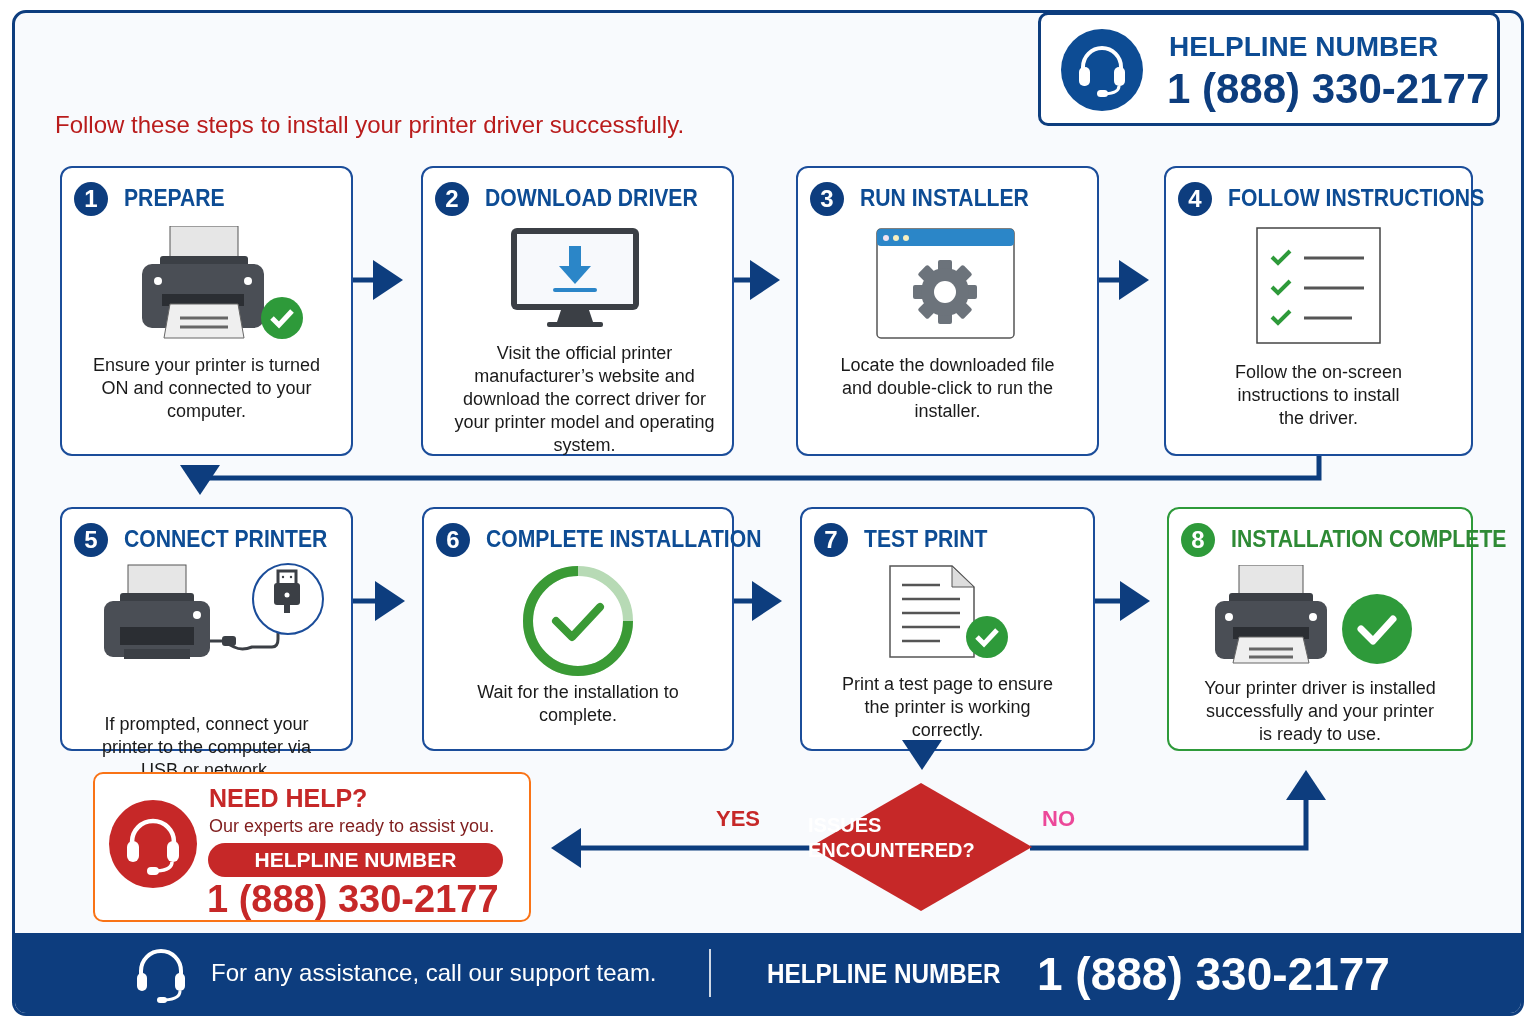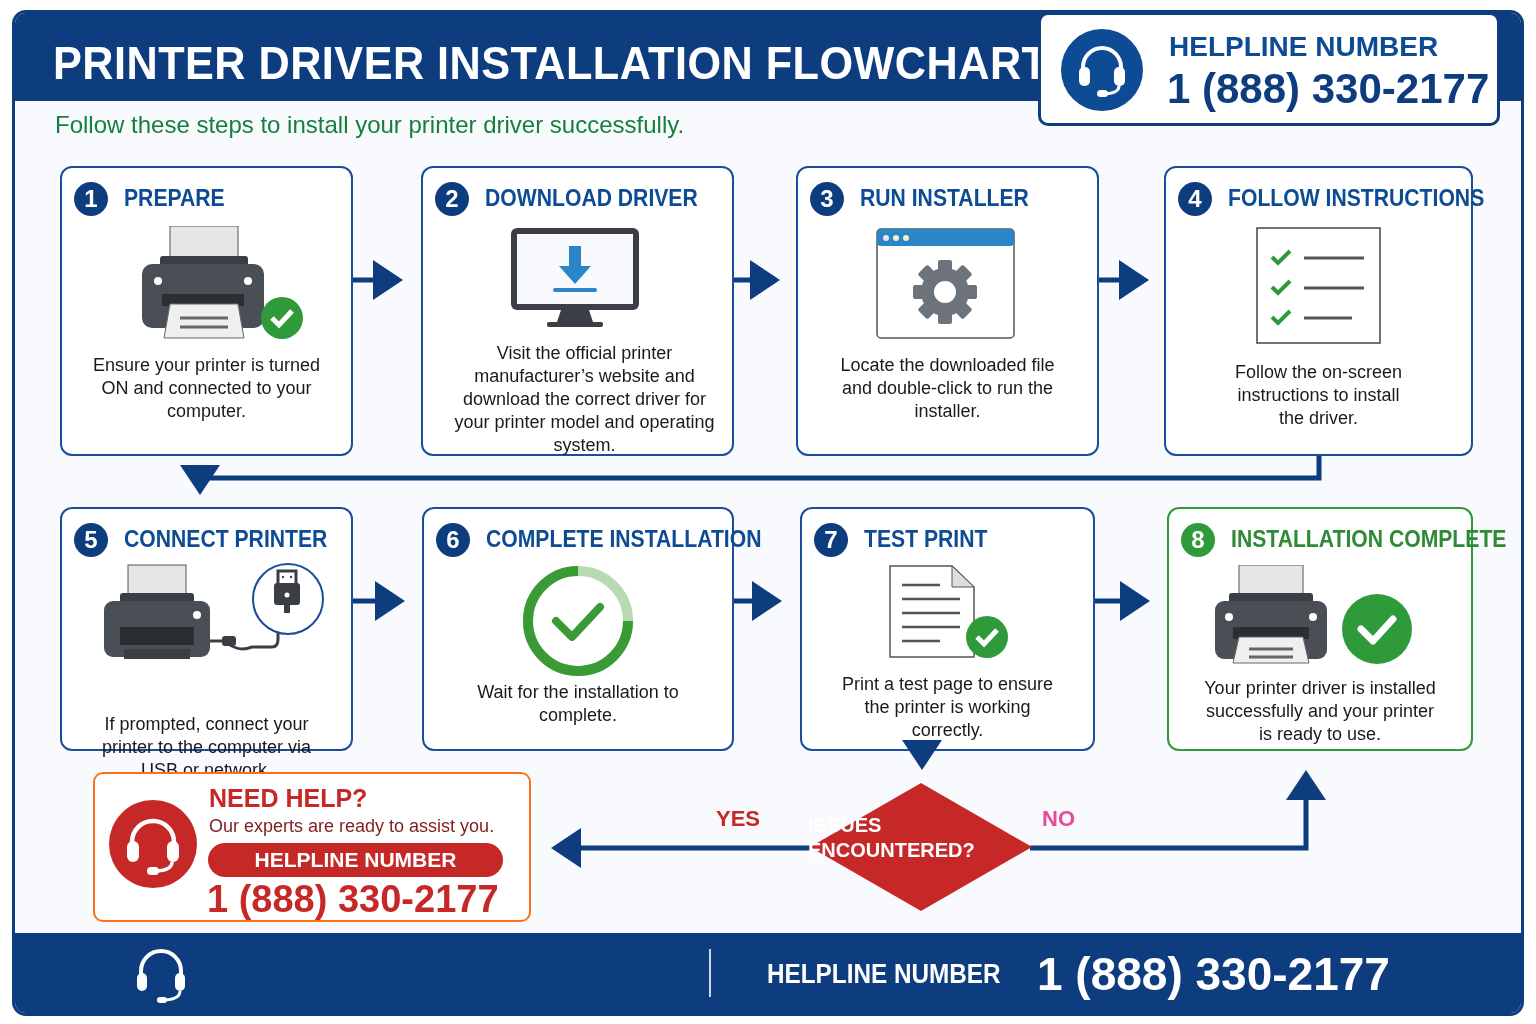"PRINTER DRIVER INSTALLATION FLOWCHART" div.header-band { html: <div> <div>PRINTER DRIVER INSTALLATION FLOWCHART</div> </div> -> none }
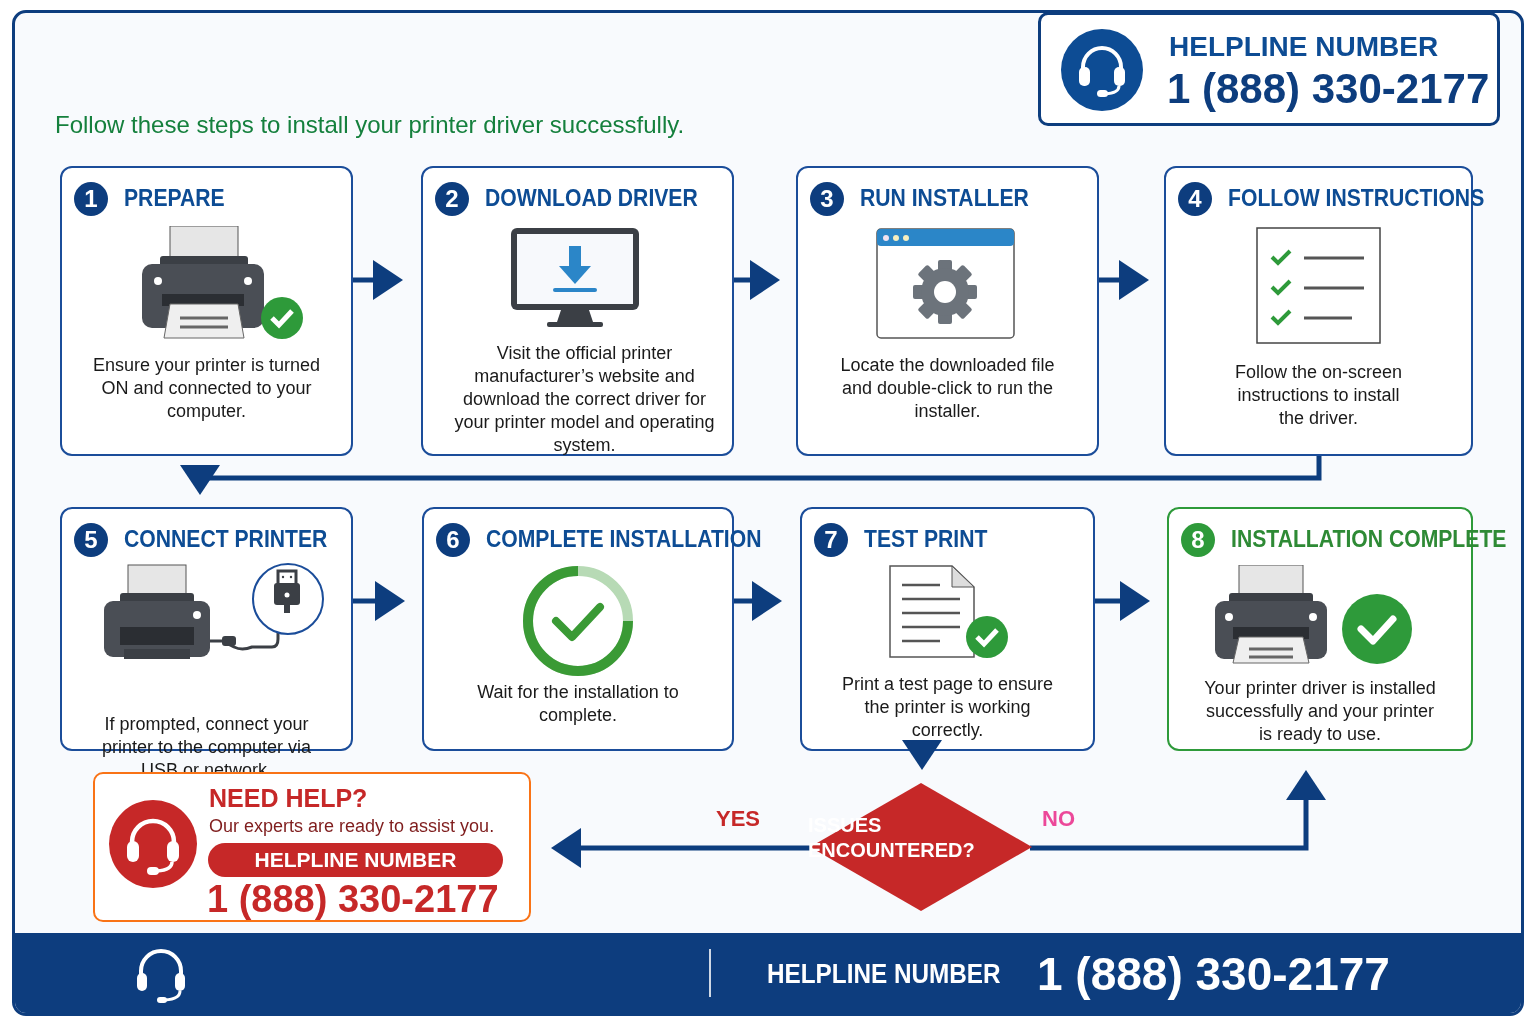"Follow these steps to install" .subtitle { color: #15803d -> #b91c1c }
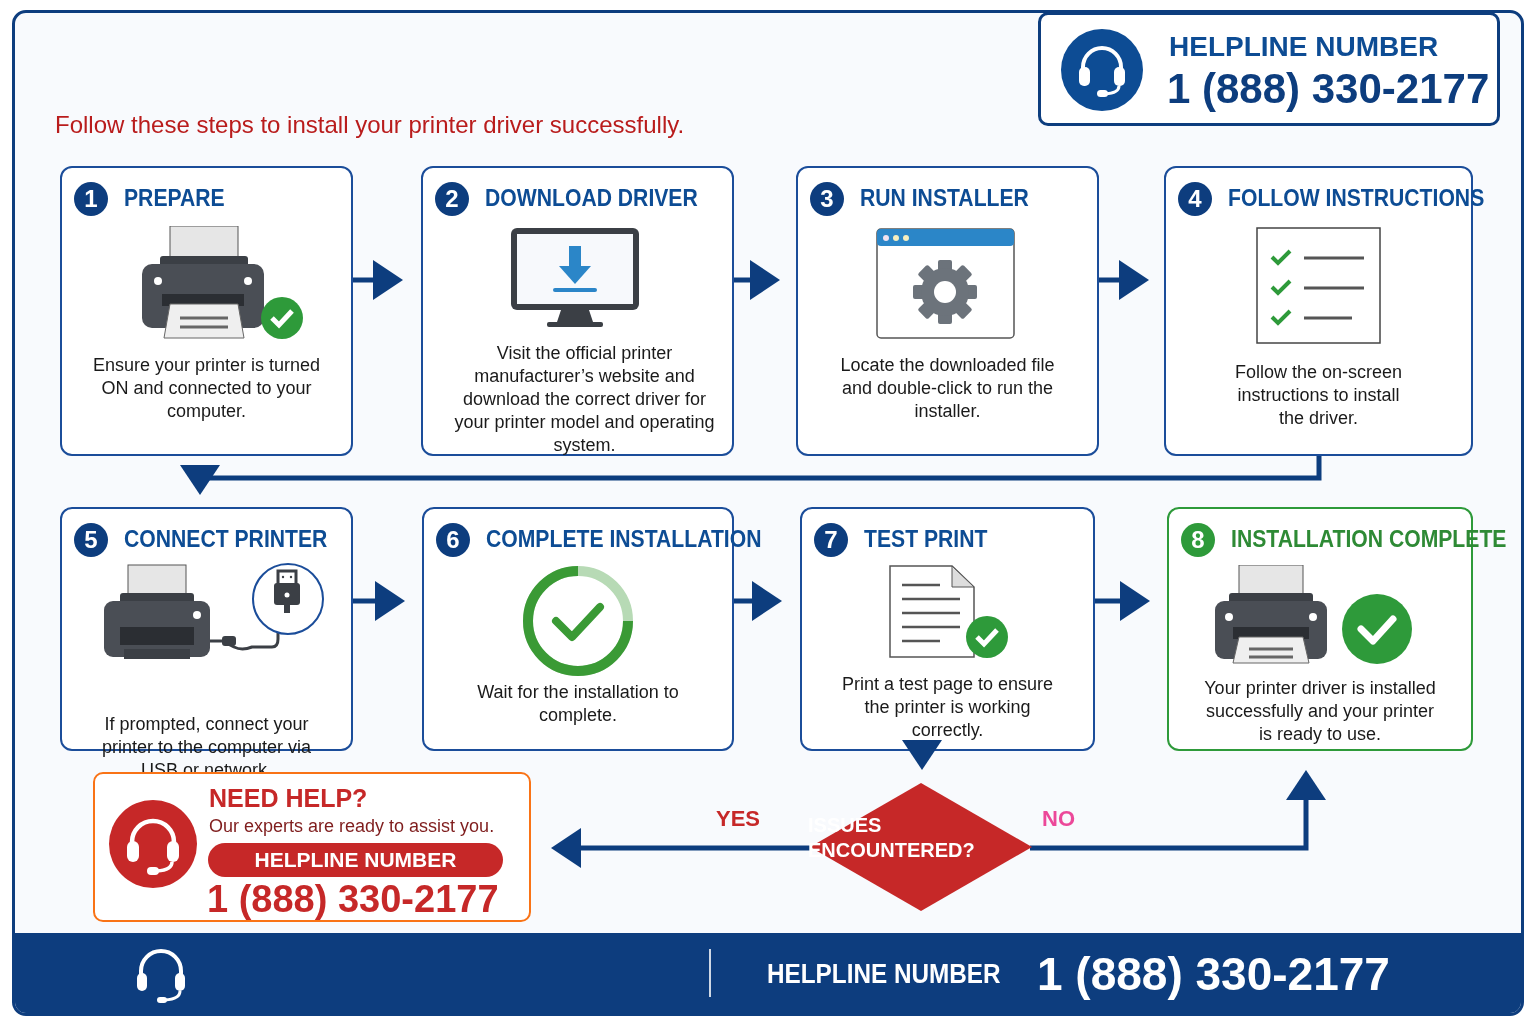"For any assistance, call our" div.msg { html: none -> <div>For any assistance, call our support team.</div> }
